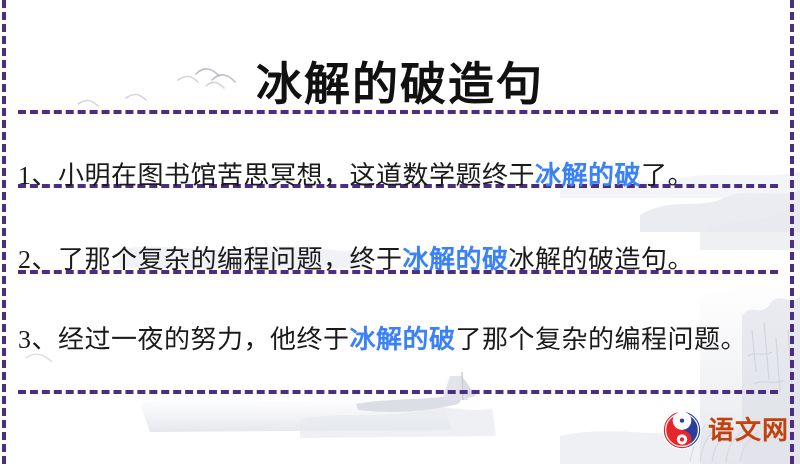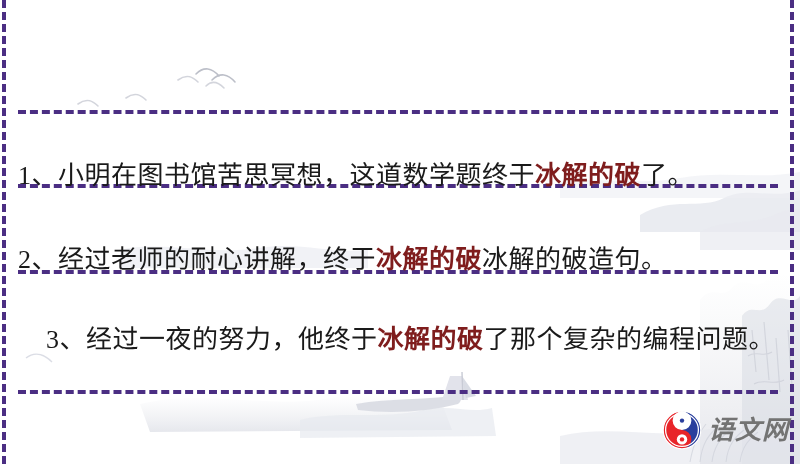"冰解的破造句" h1.title { html: none -> <h1>冰解的破造句</h1> }
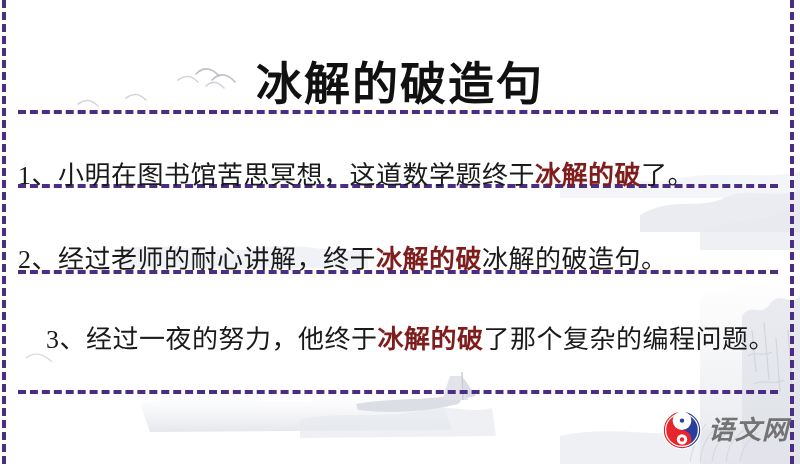"冰解的破" .kw { color: #7f1d1d -> #3b82f6 }
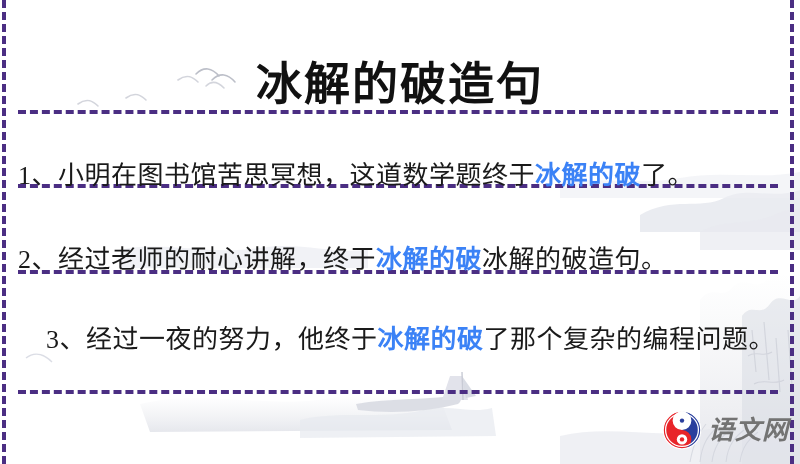"经过老师的耐心讲解，终于" span { text: 经过老师的耐心讲解 -> 了那个复杂的编程问题 }
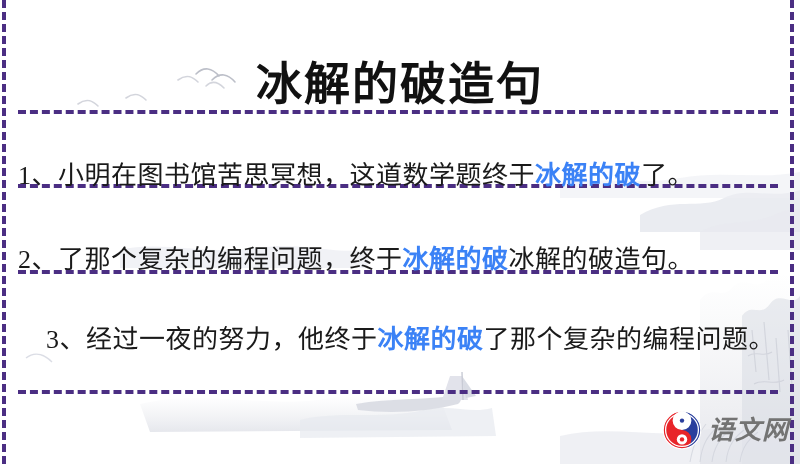"3、经过一夜的努力，他终于冰解的破了那个复杂的编程问题。" p.sentence { margin-left: 28px -> none }
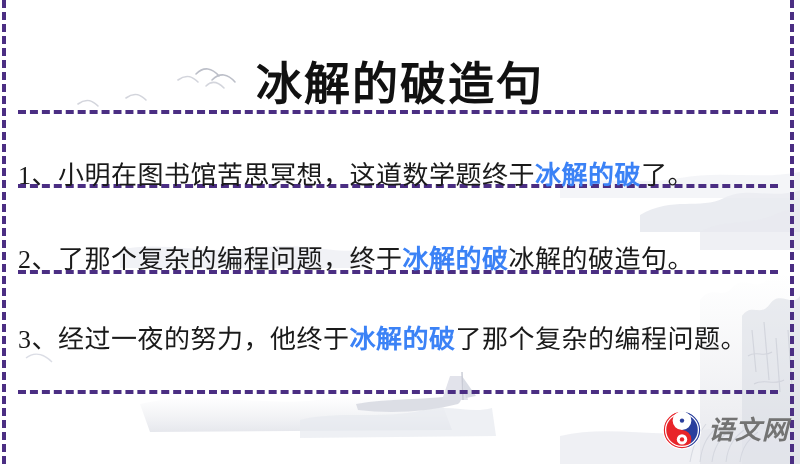"语文网" .logo-text { color: #737373 -> #c2410c; font-style: italic -> none }
